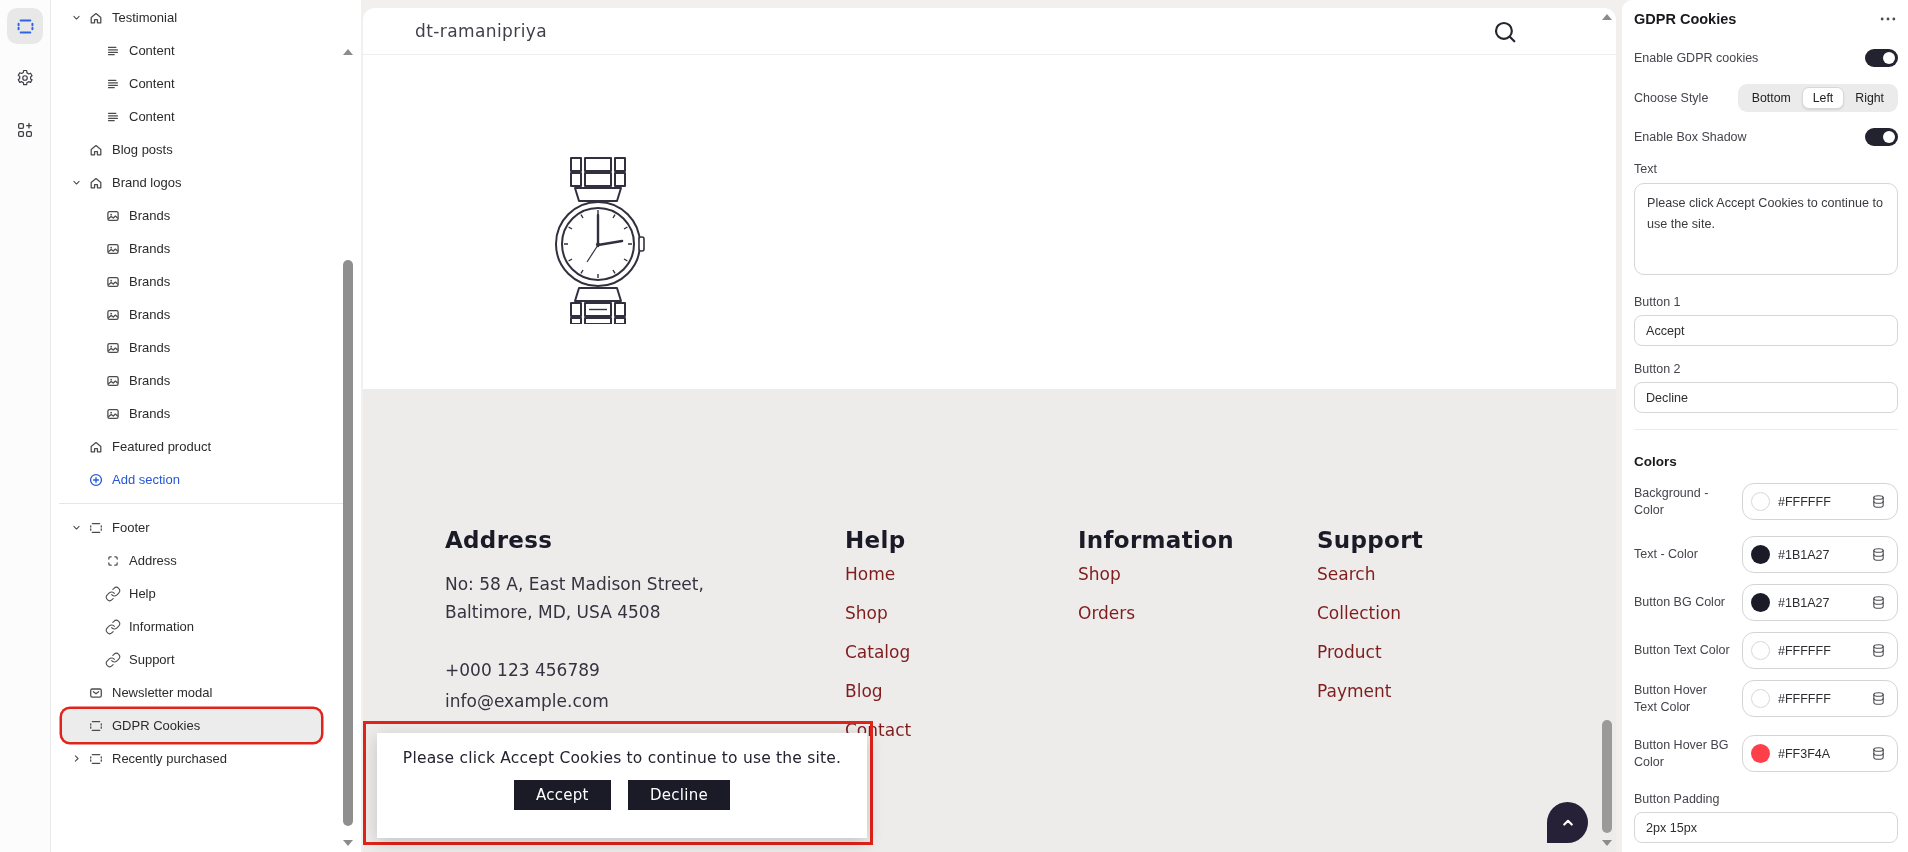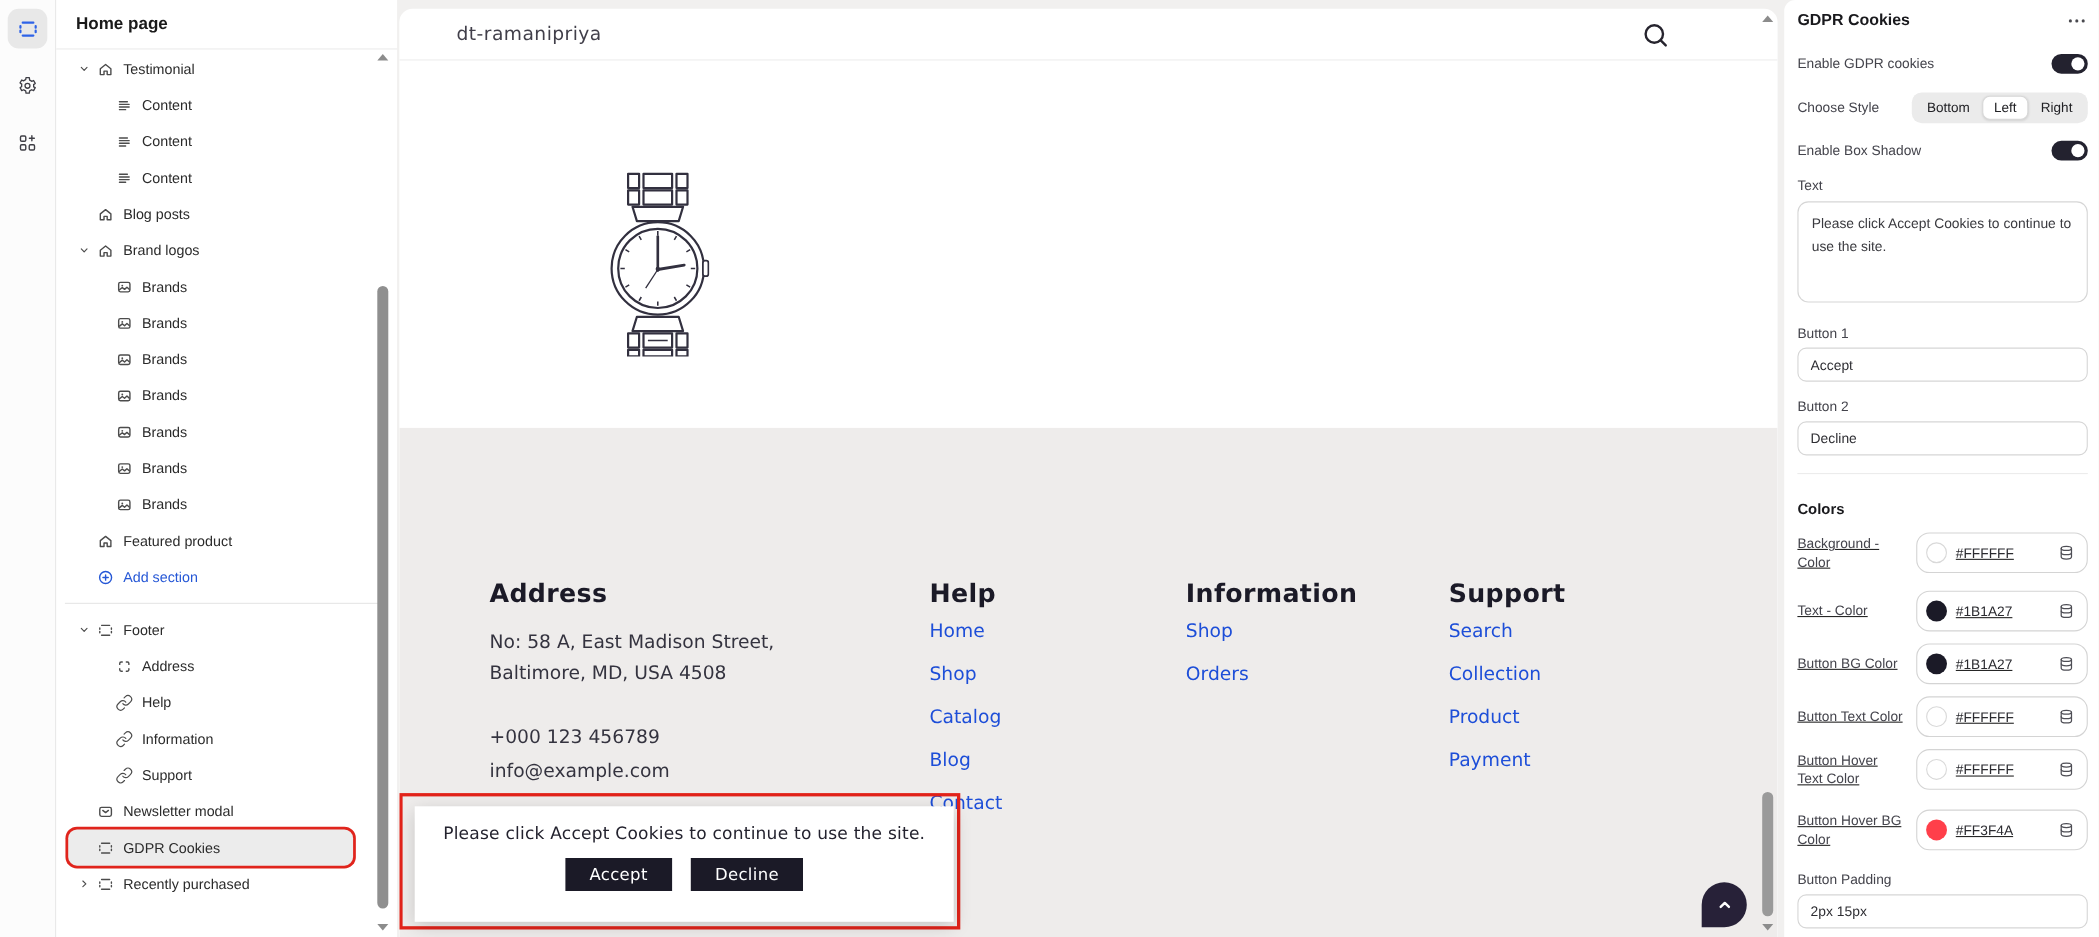"Home page" div { html: <div>Home page</div> -> none }
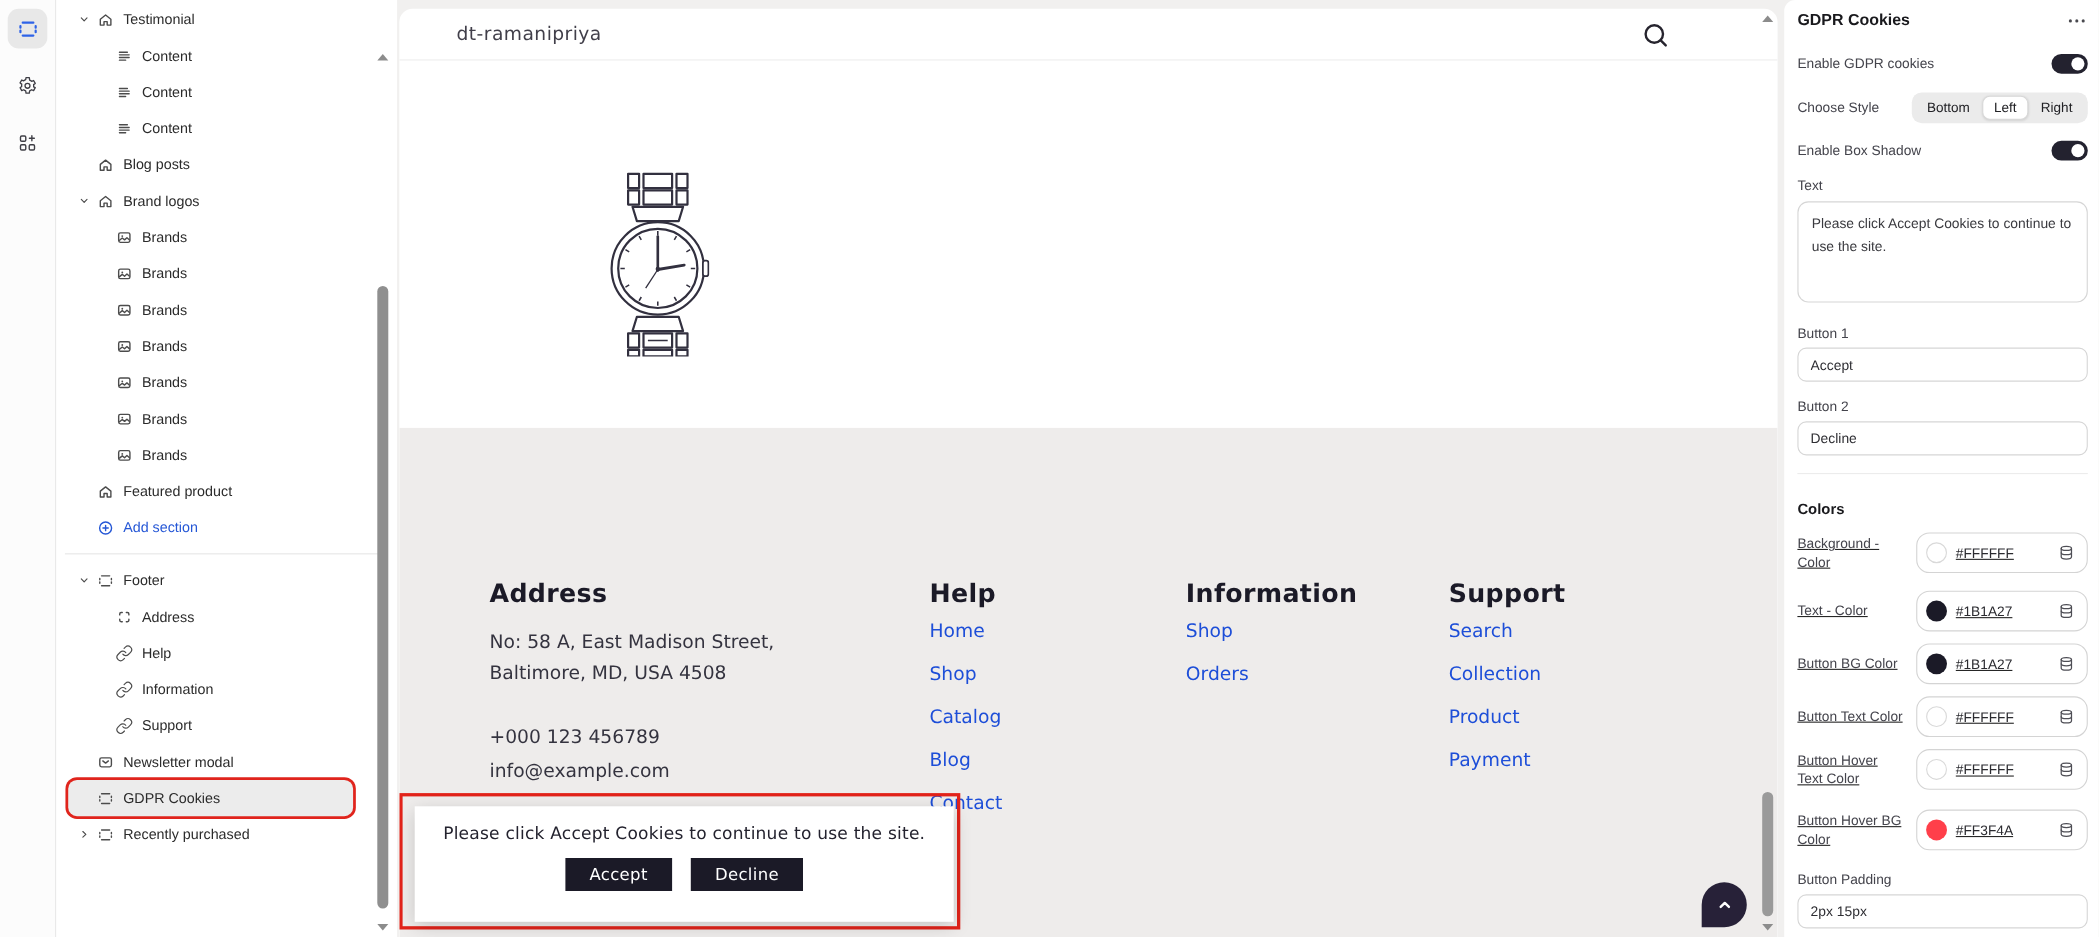"Background - Color" .p-colorrow { text-decoration: underline -> none }
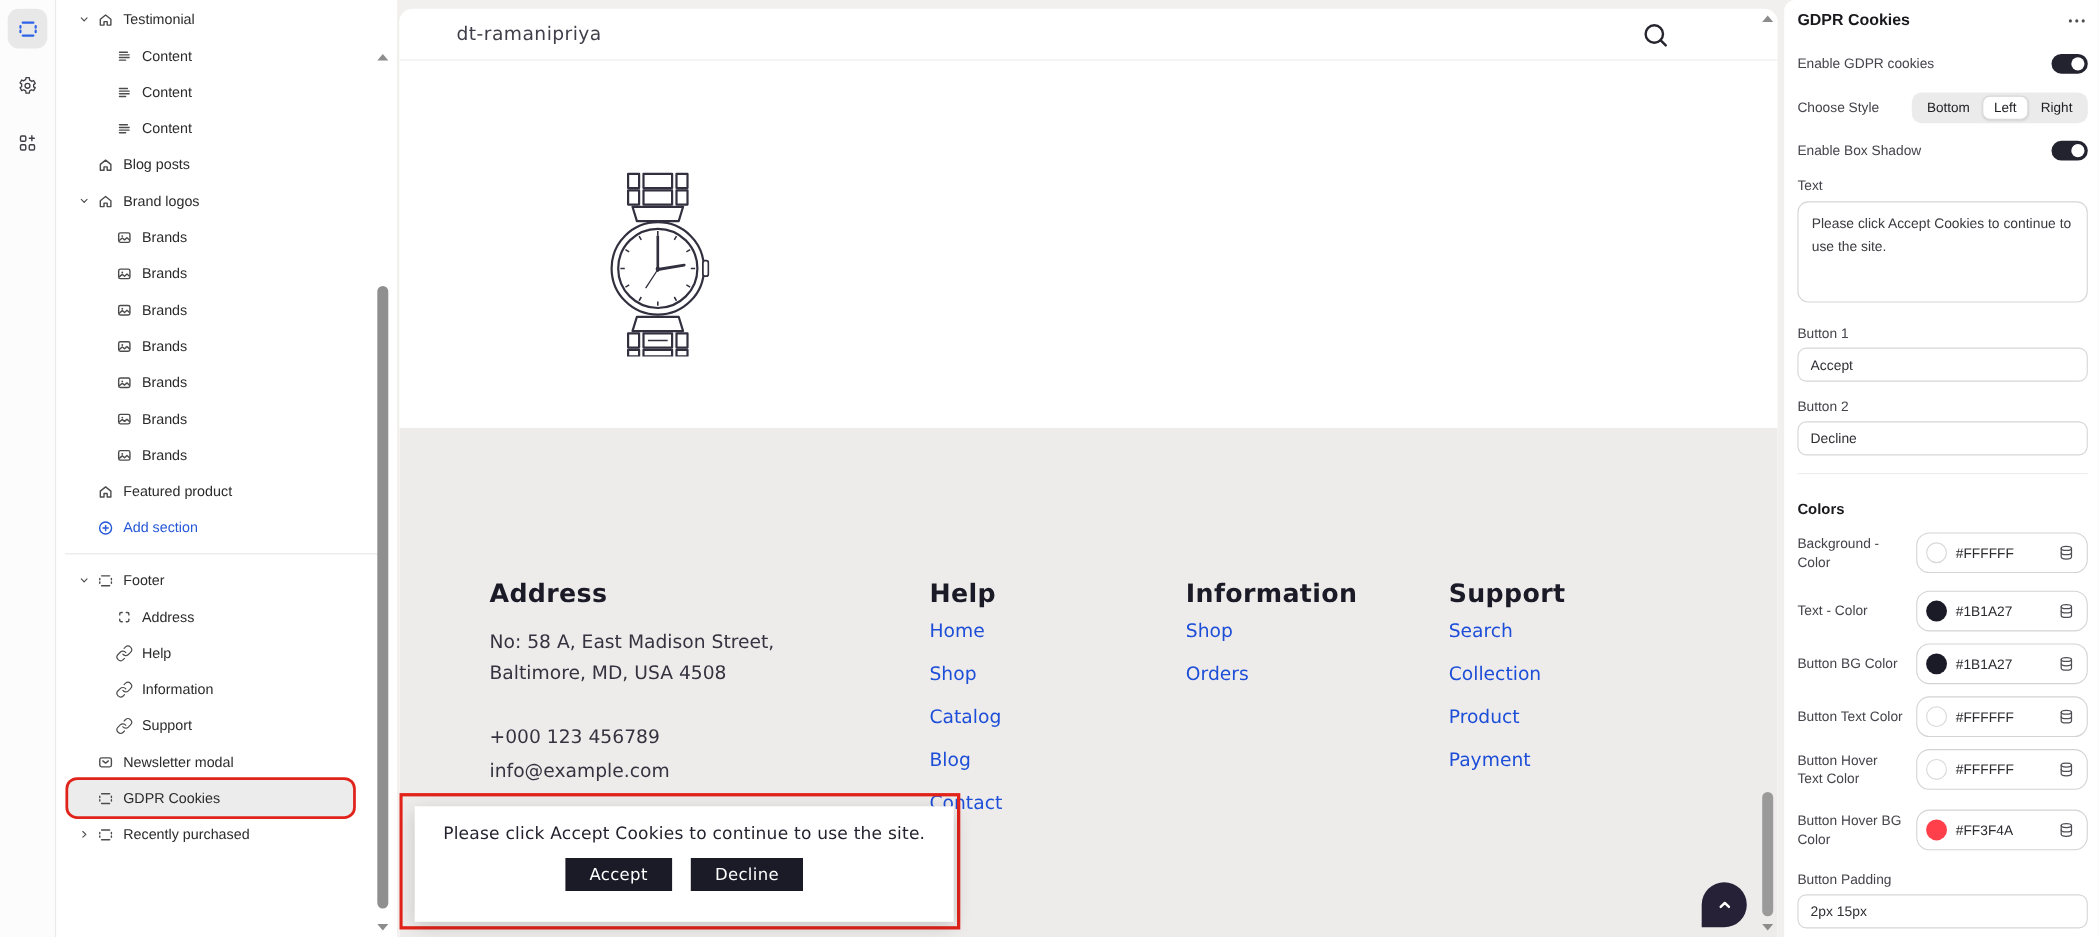"Home" .f-link { color: #1d4ed8 -> #7f1d1d }
